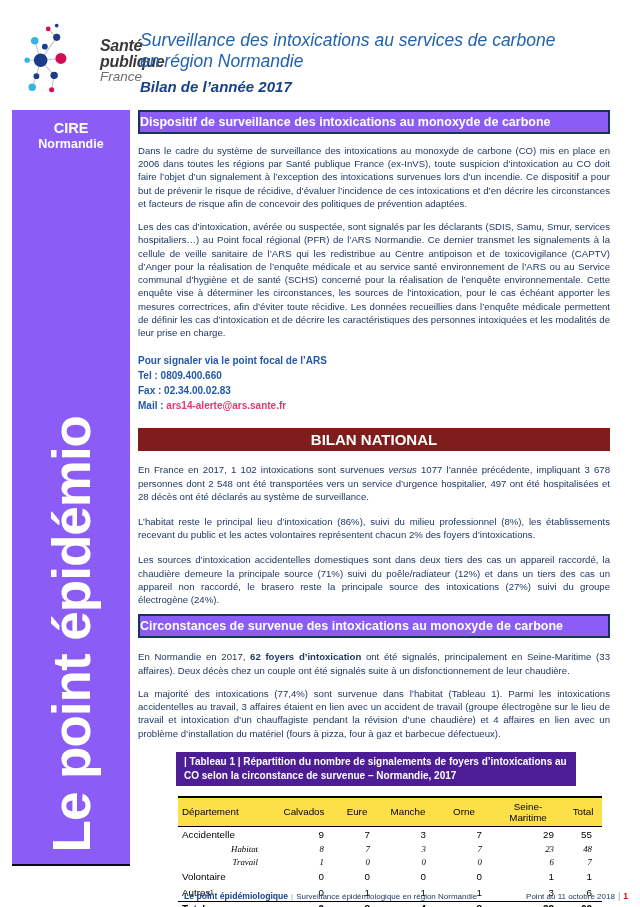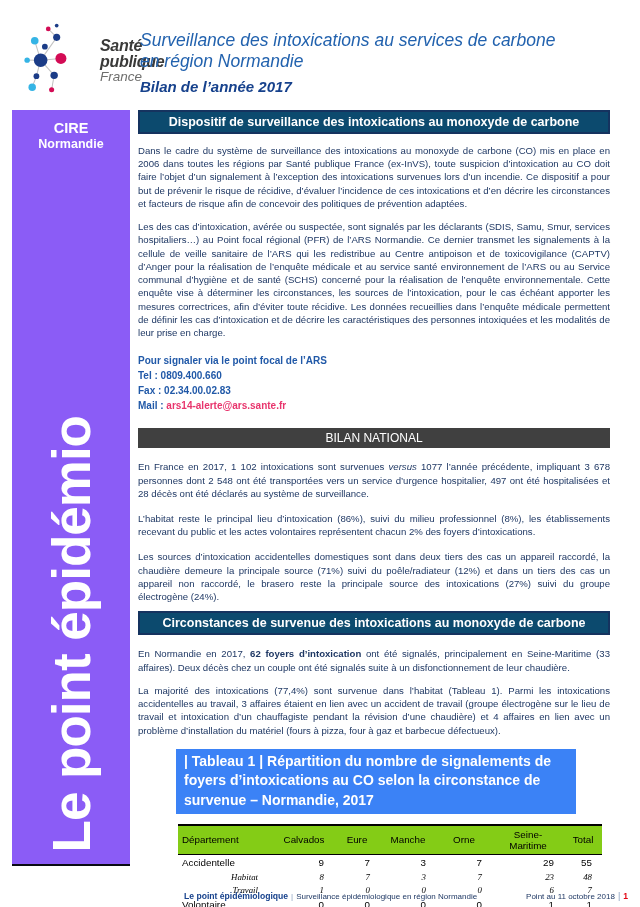"Dispositif de surveillance des" .section-bar { background: #0c4a6e -> #8b5cf6; text-align: center -> none }
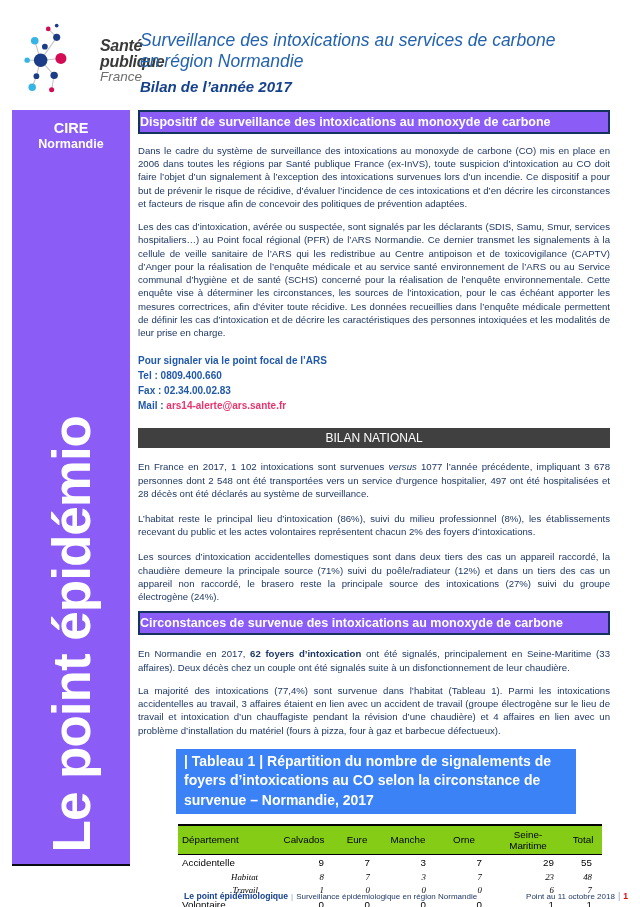"BILAN NATIONAL" .crimson-bar { background: #404040 -> #7f1d1d; font-size: 12px -> 15px; font-weight: normal -> bold }
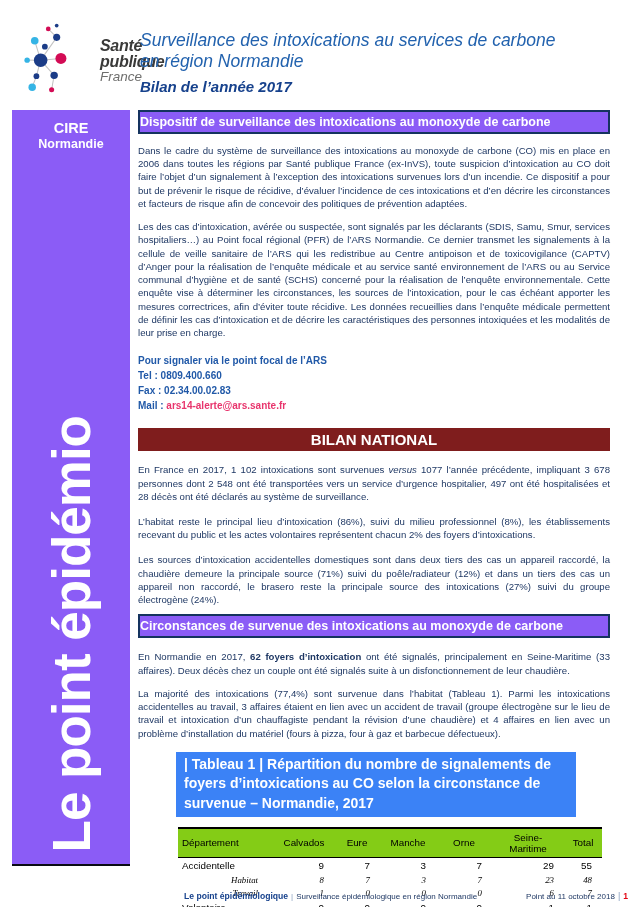"| Tableau 1 | Répartition" .caption { background: #3b82f6 -> #4c1d95; font-size: 14px -> 10px }
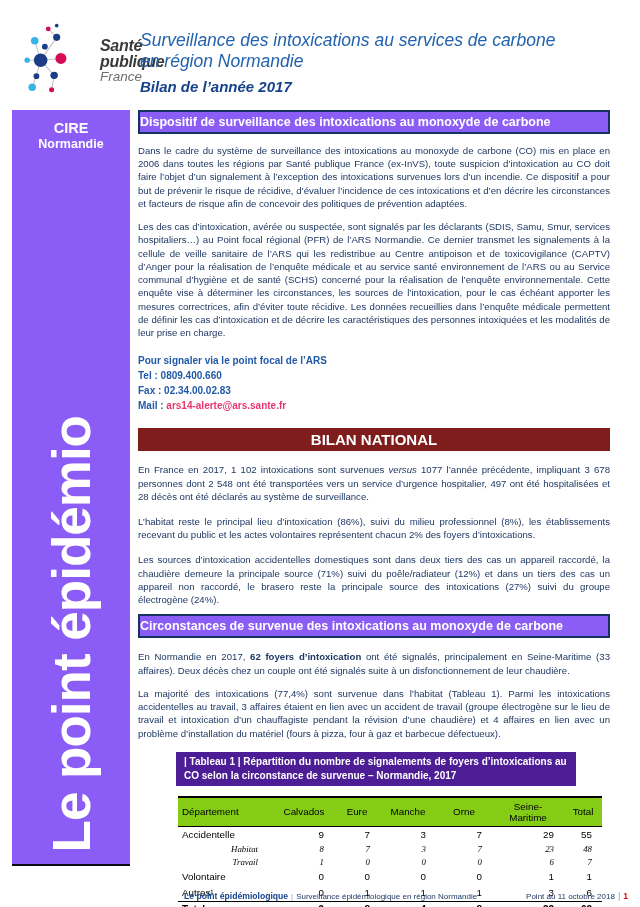"Département" thead th { background: #84cc16 -> #fde047 }
